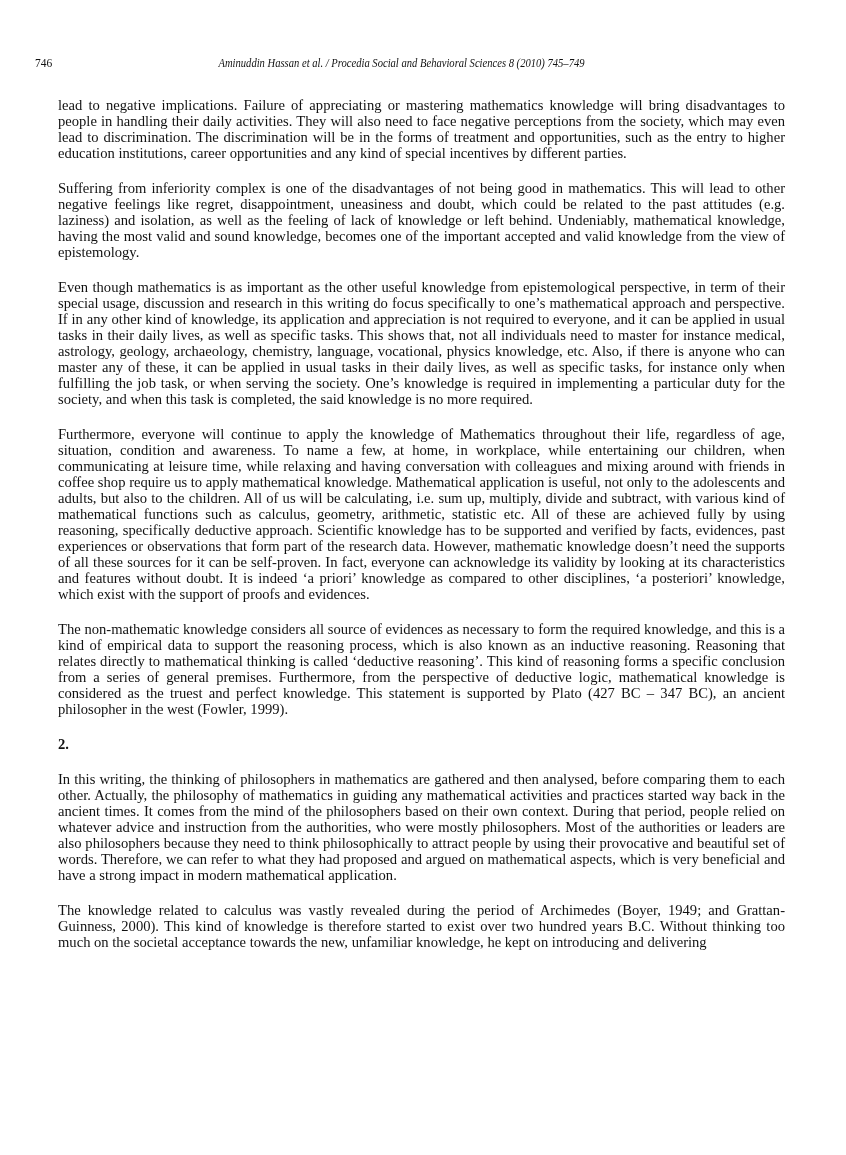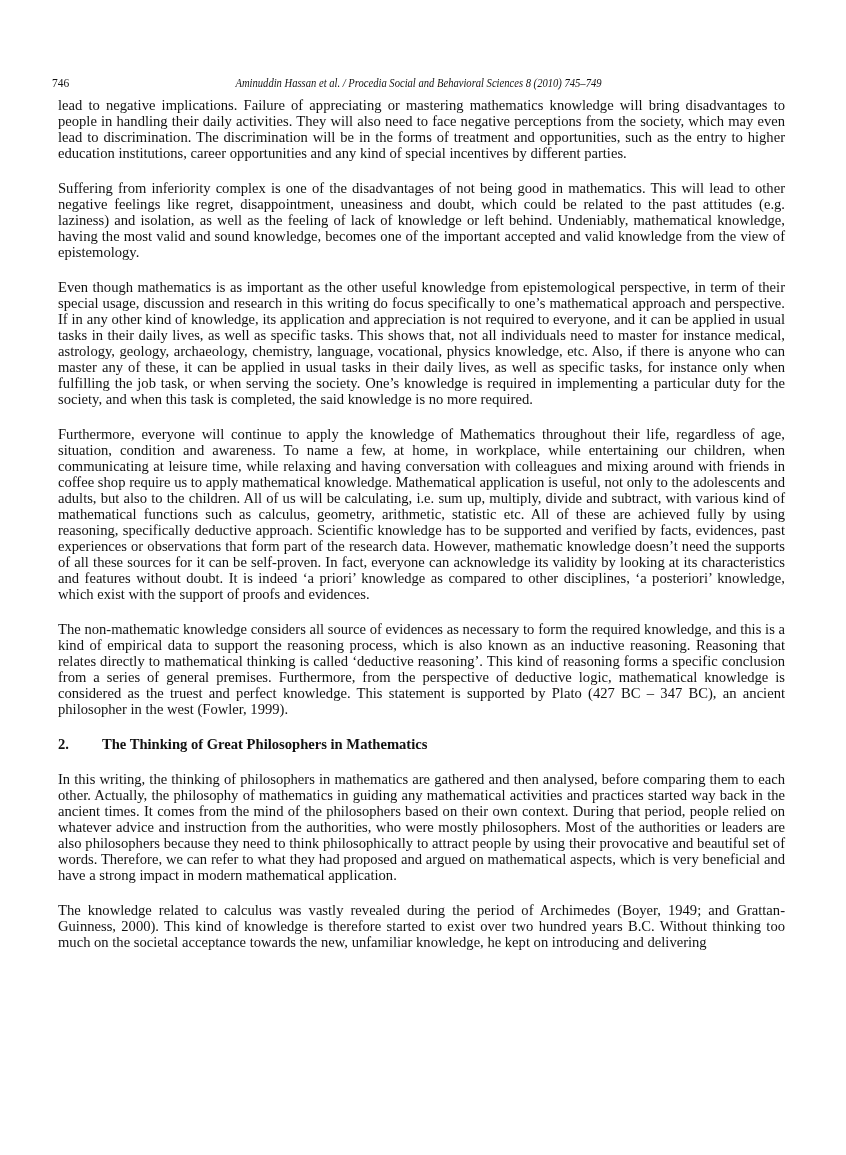"746" .running-head { left: 52px -> 35px; margin-top: 20px -> none }
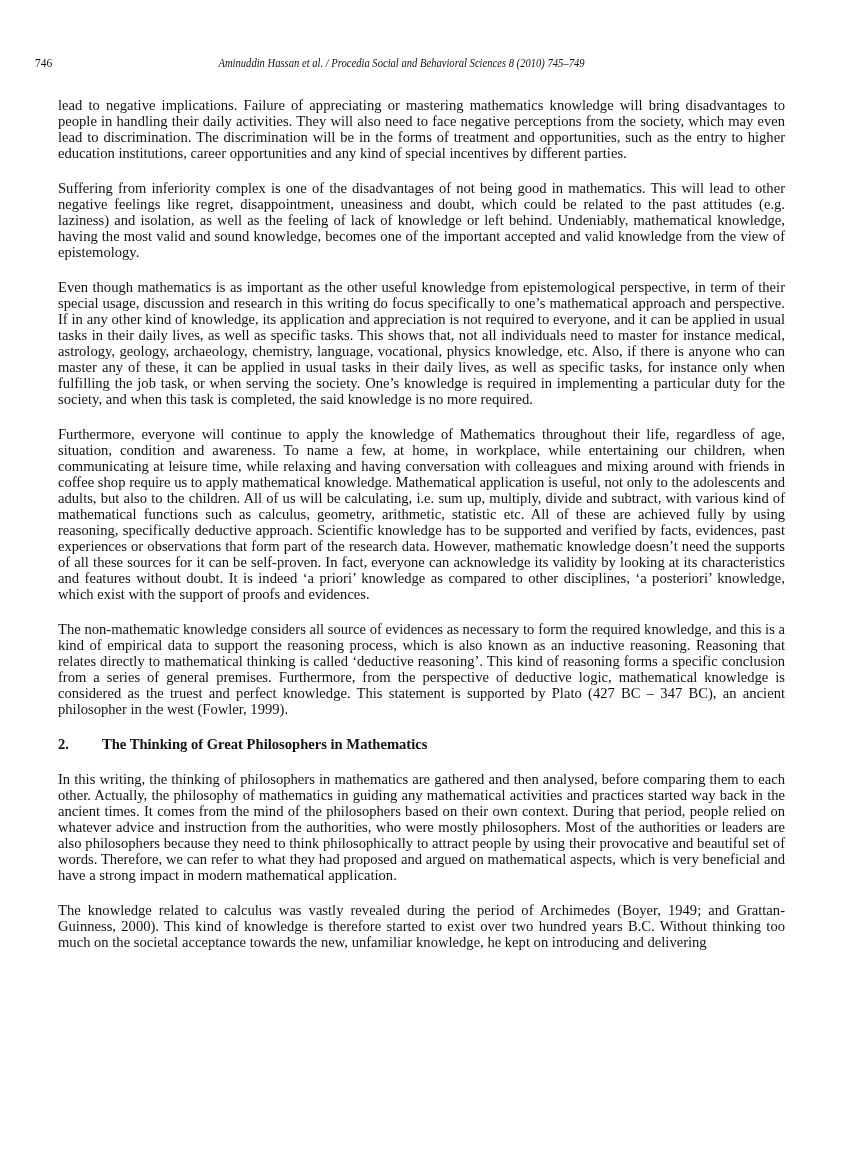"The Thinking of Great Philosophers" span { html: <span>The Thinking of Great Philosophers in Mathematics</span> -> none }
